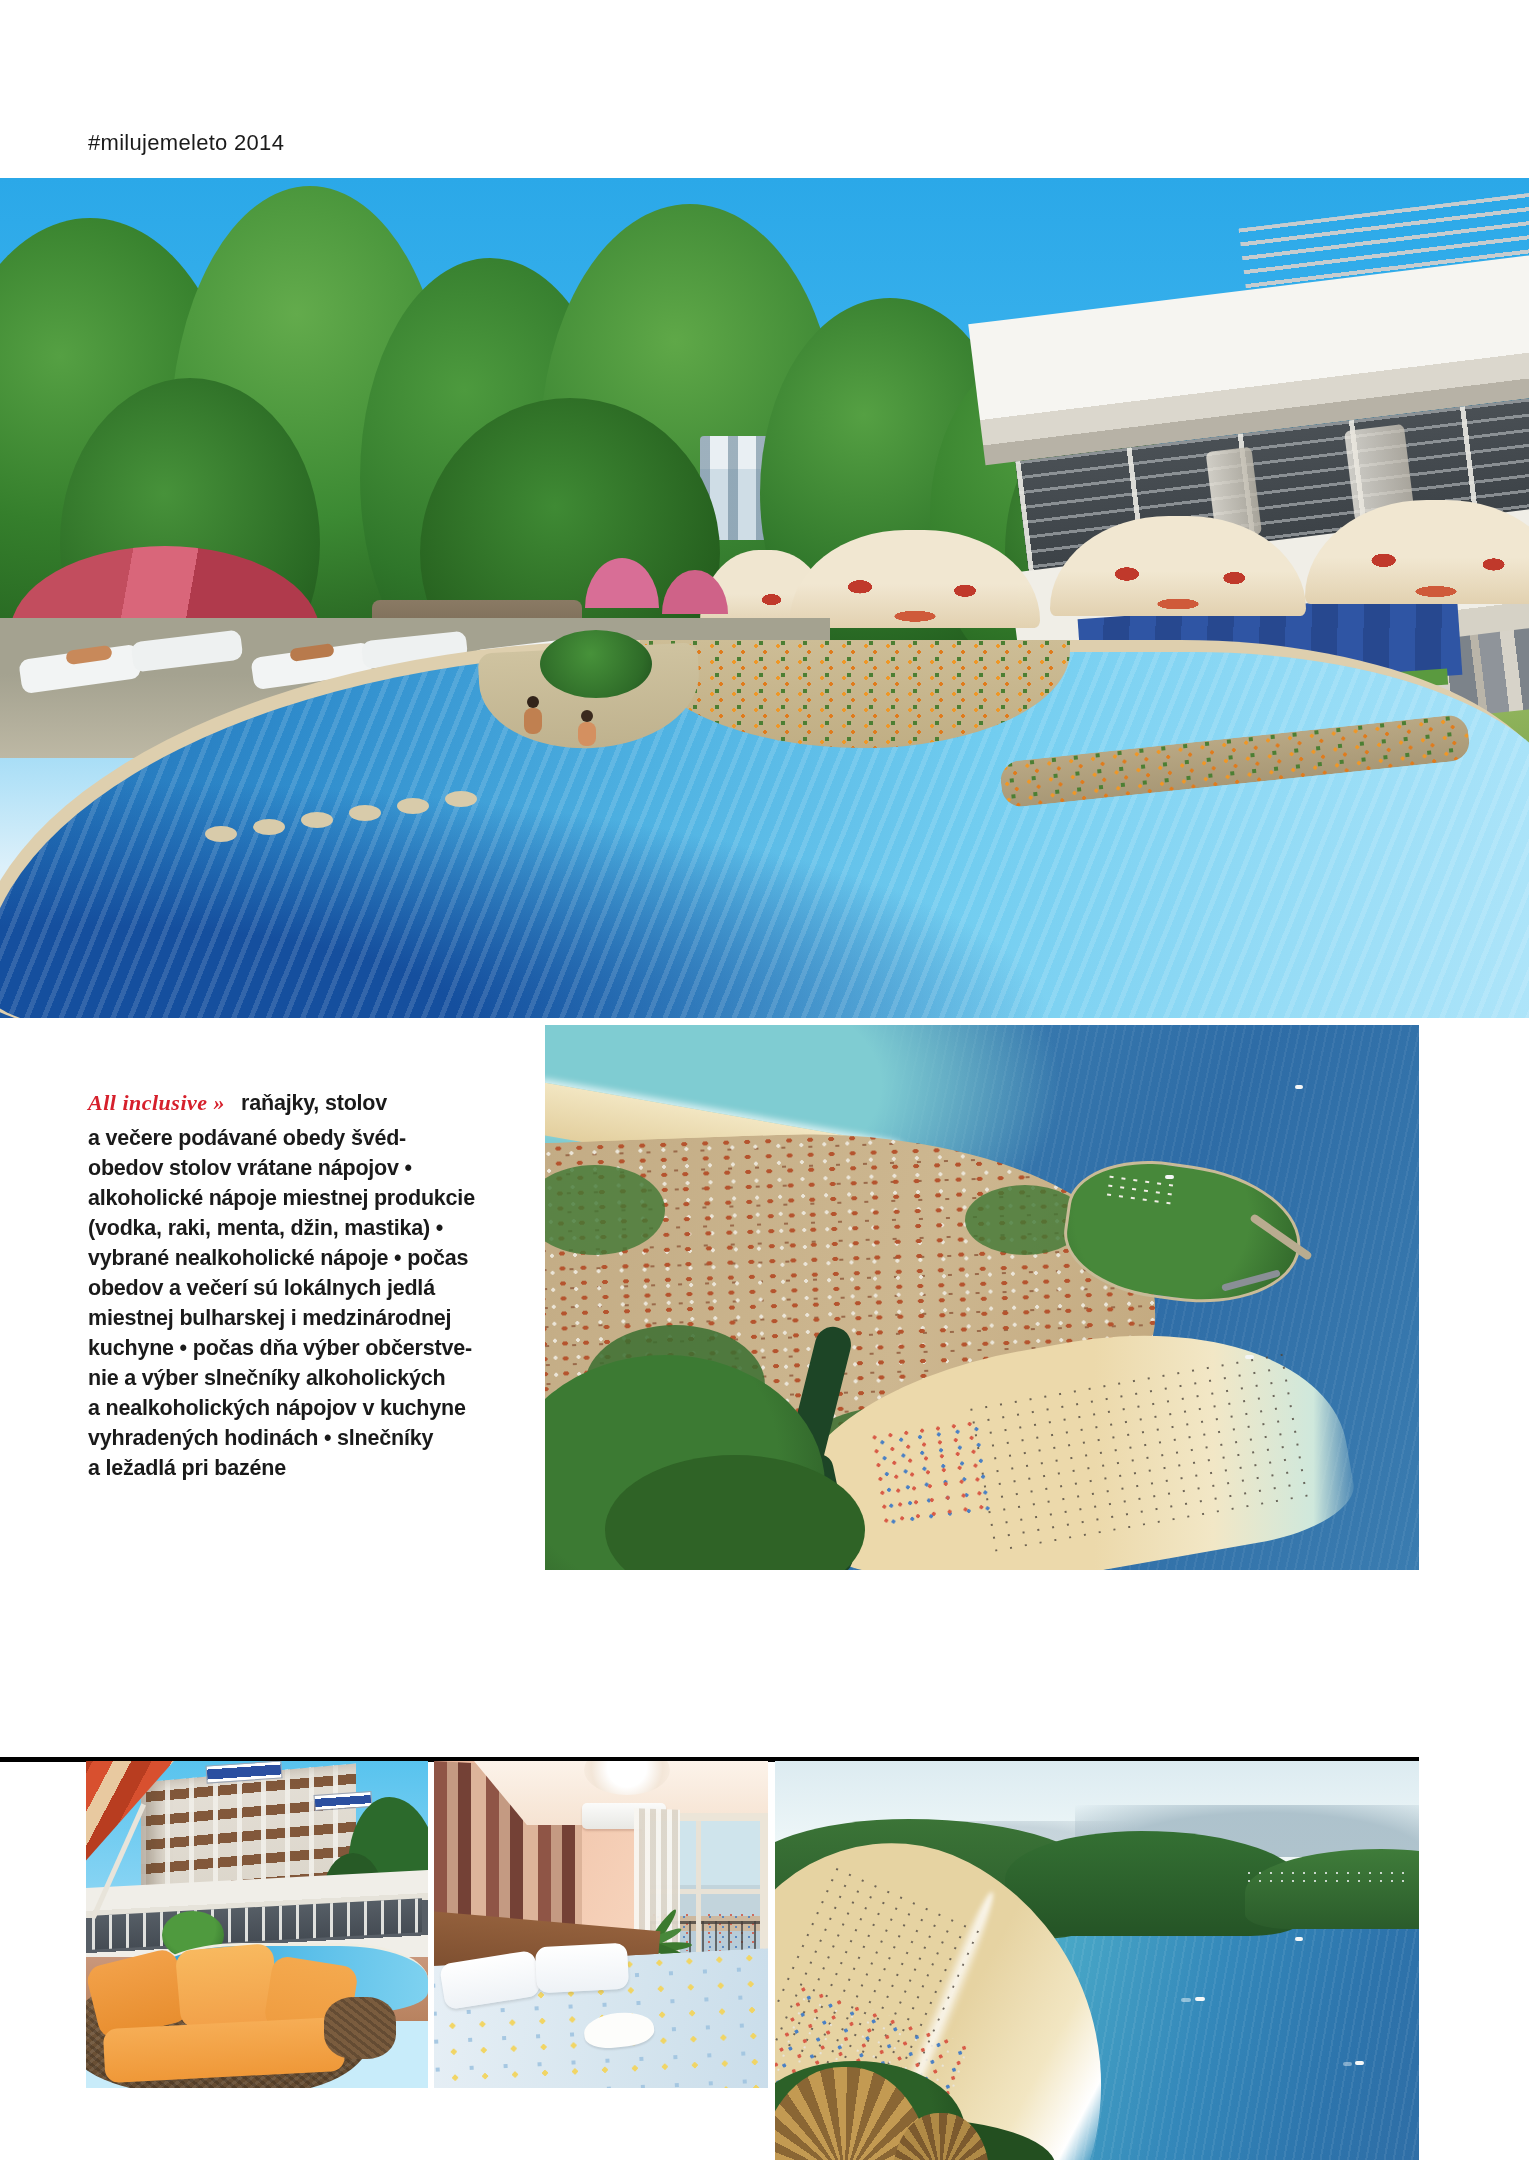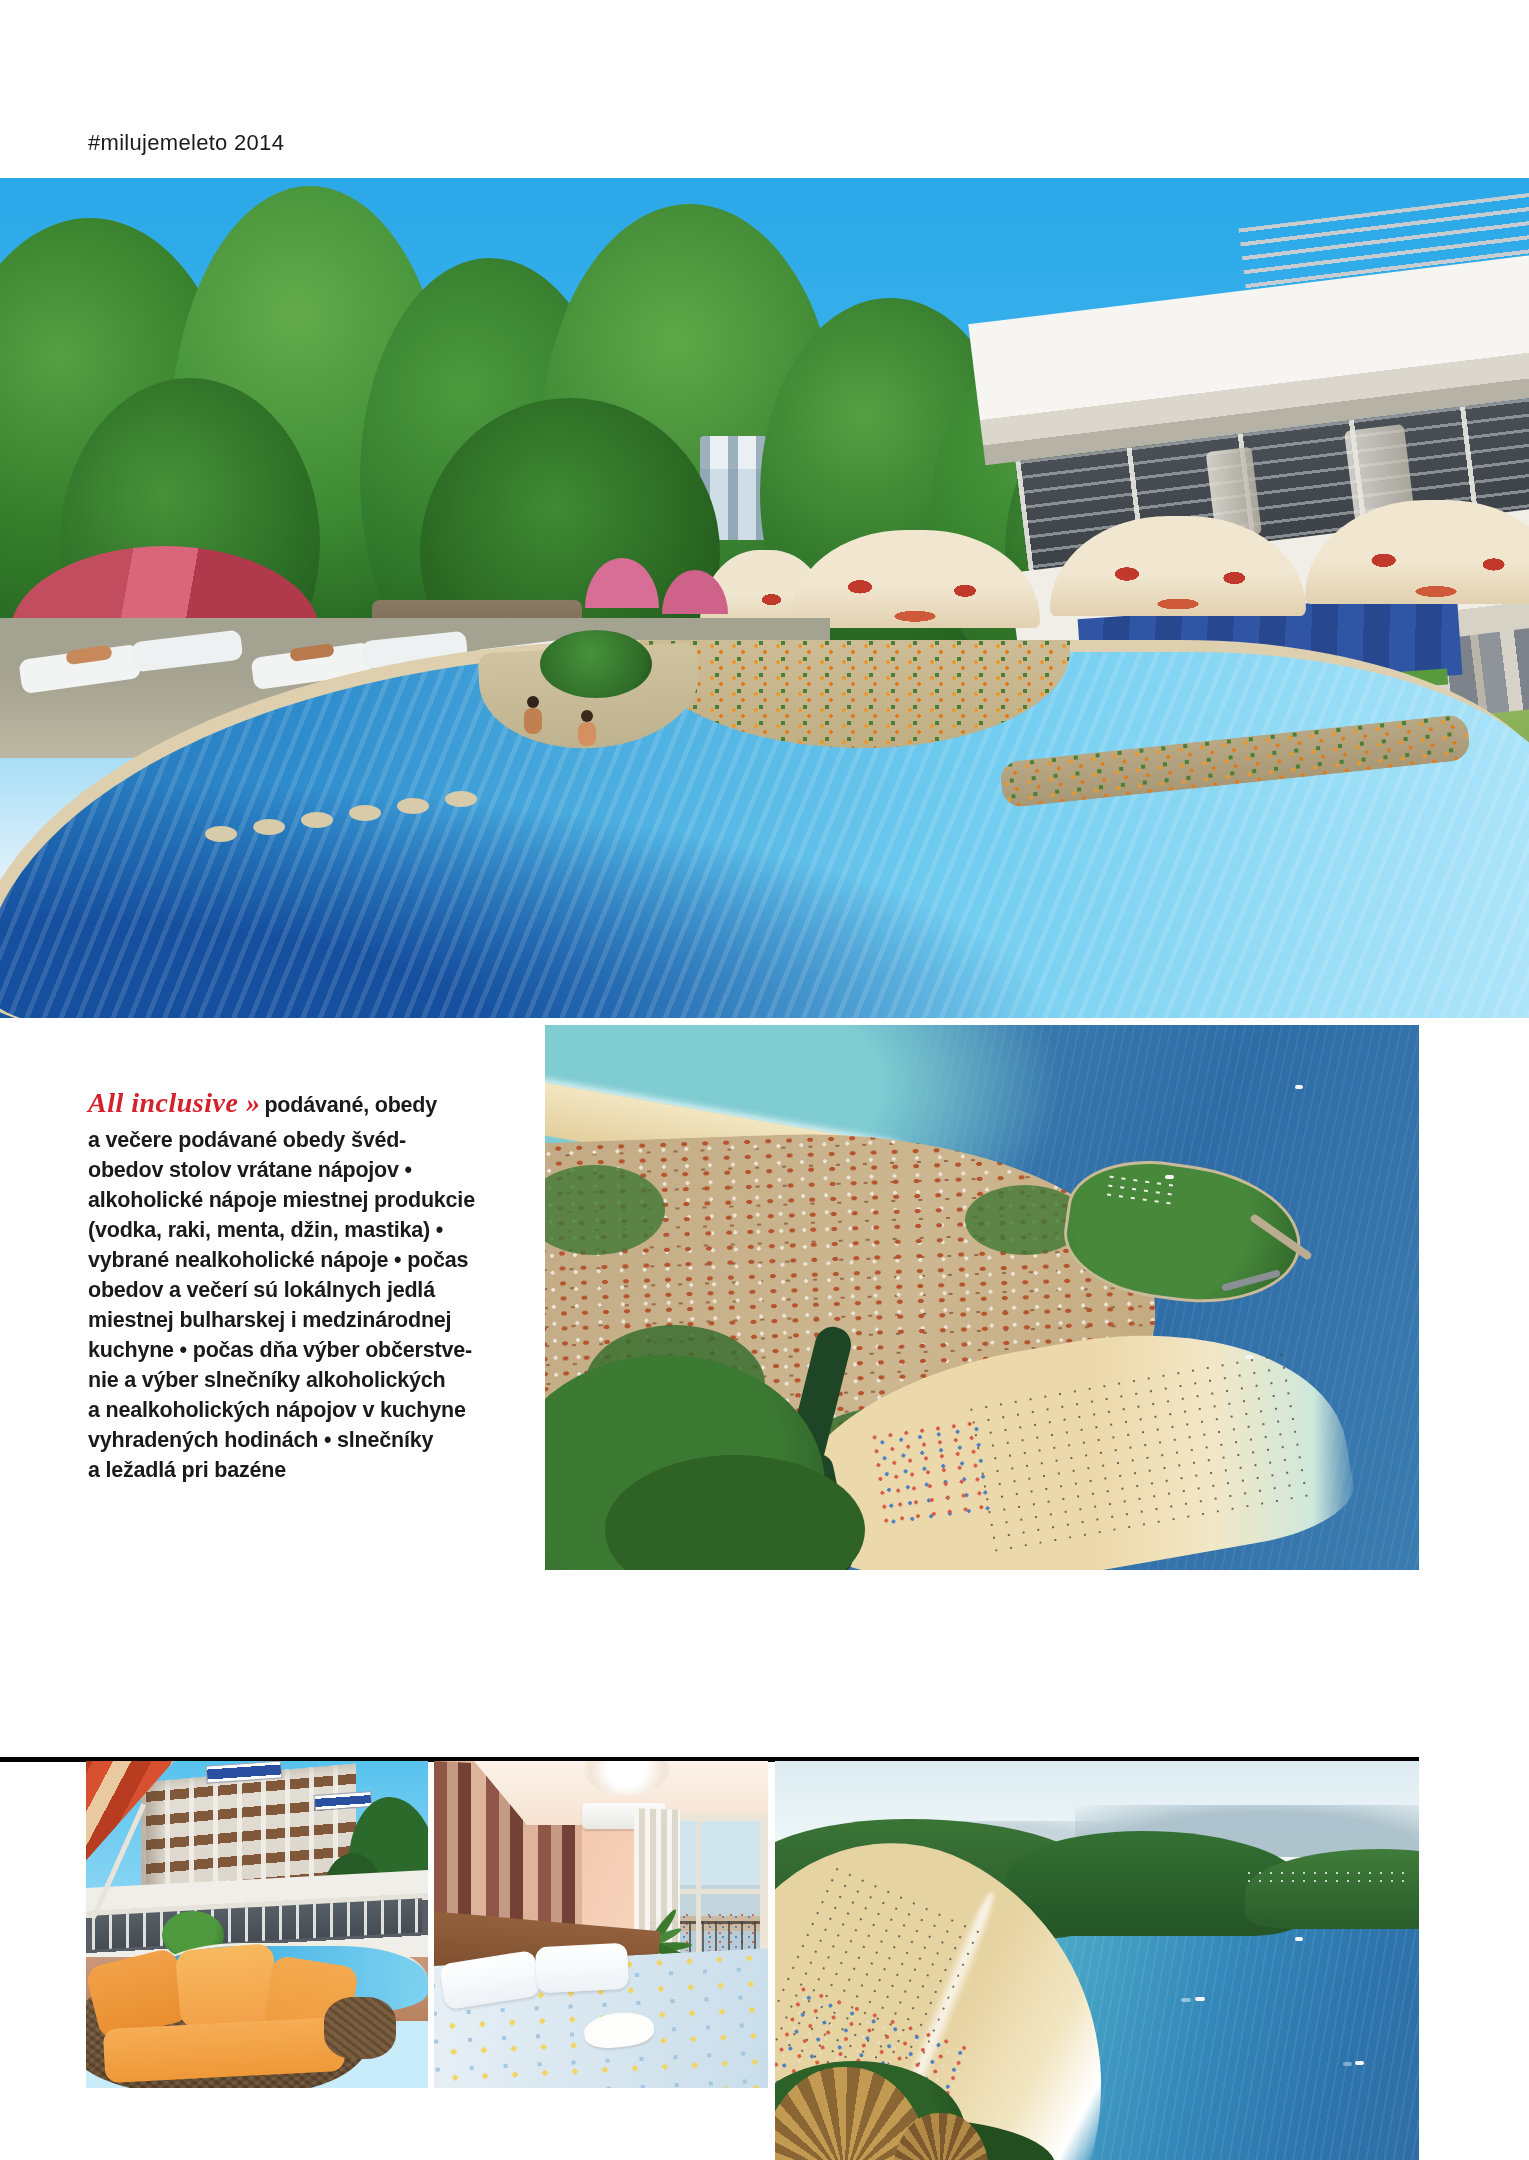"All inclusive »" .ai-head { font-size: 28px -> 22px; margin-right: 4px -> 16px }
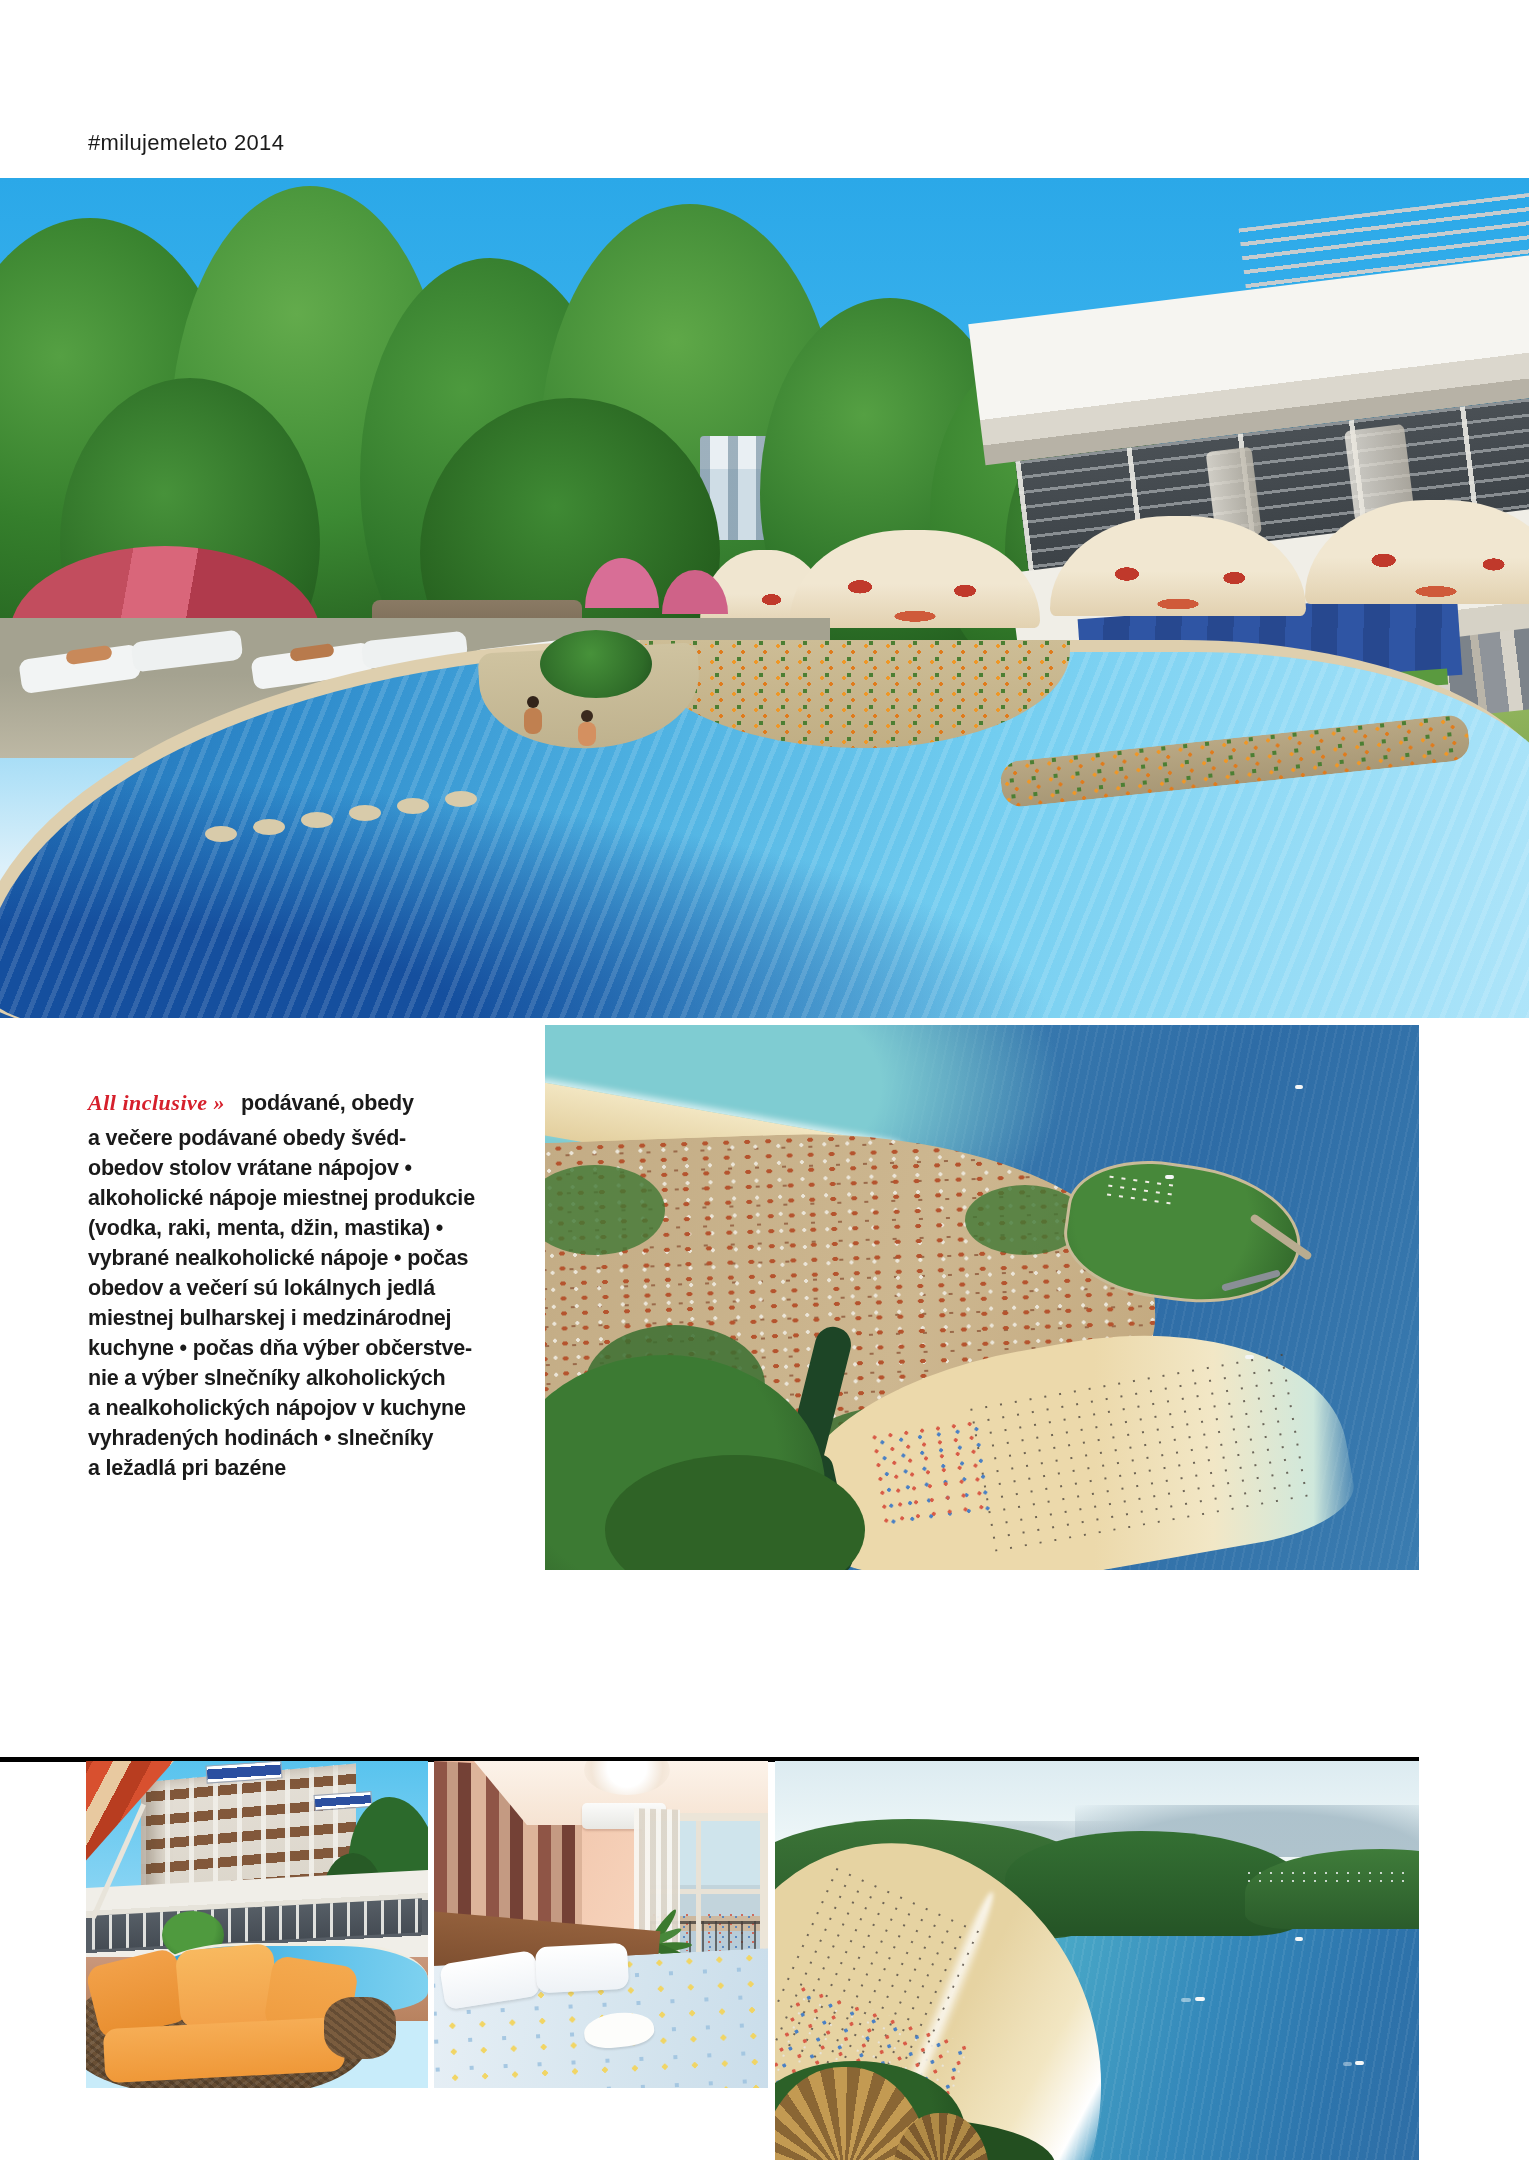"podávané, obedy" span { text: podávané, obedy -> raňajky, stolov }
